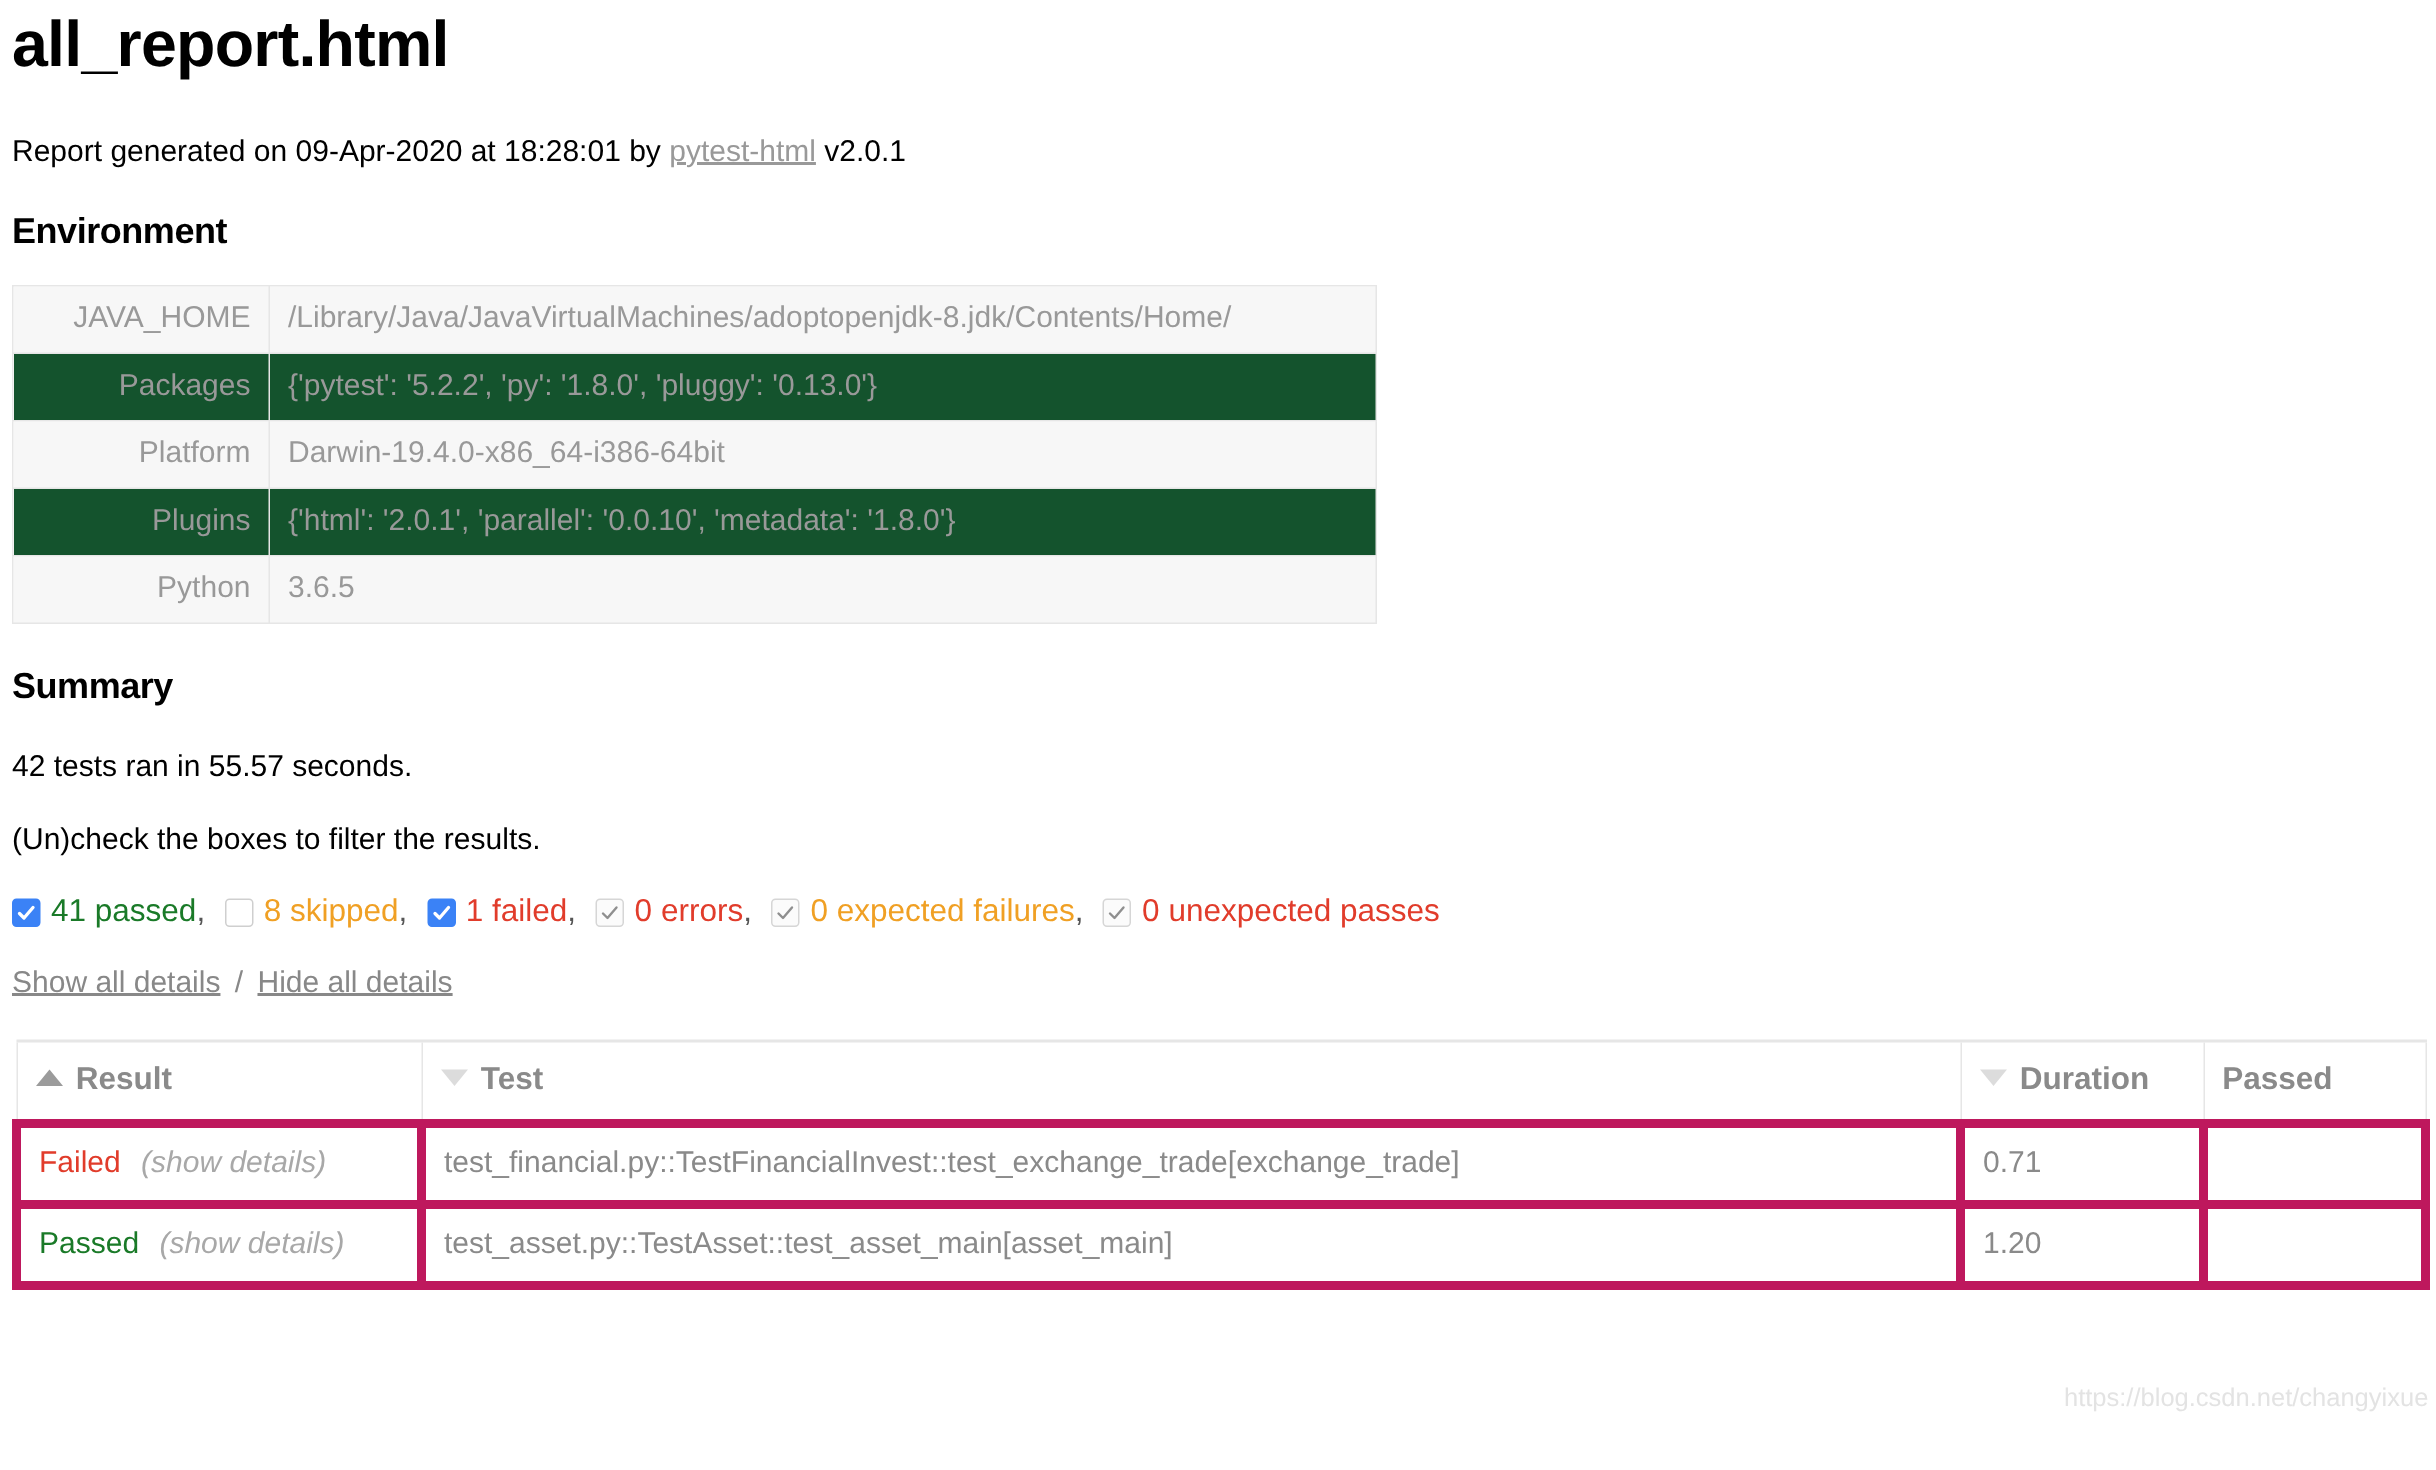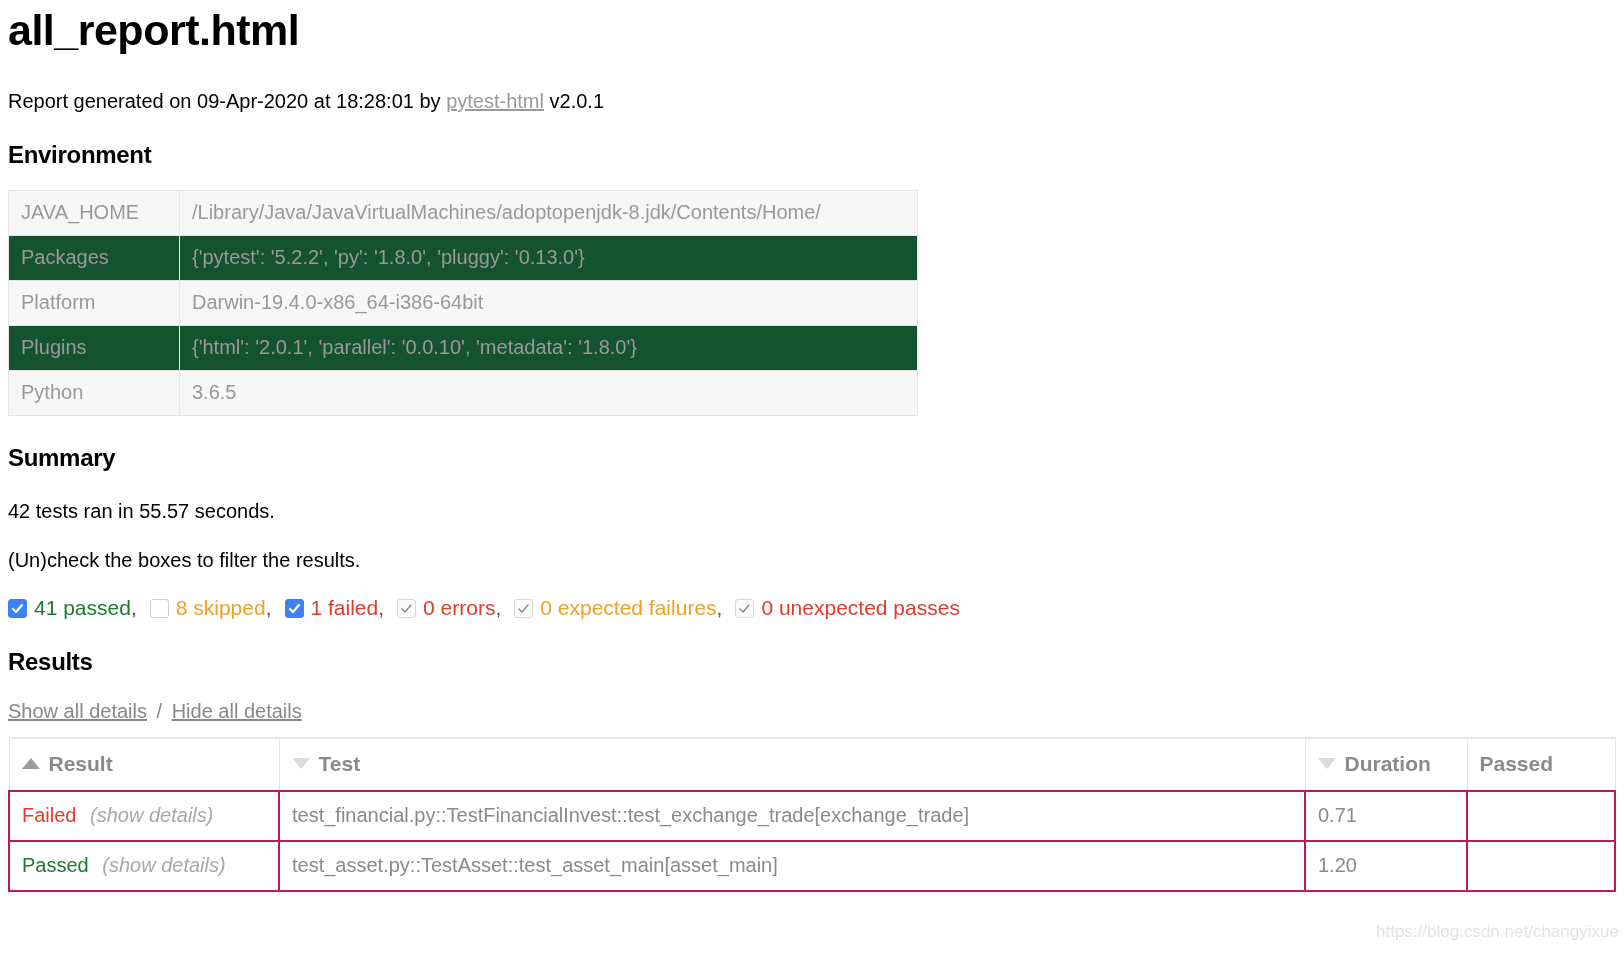"JAVA_HOME" table.environment td.key { text-align: none -> right }
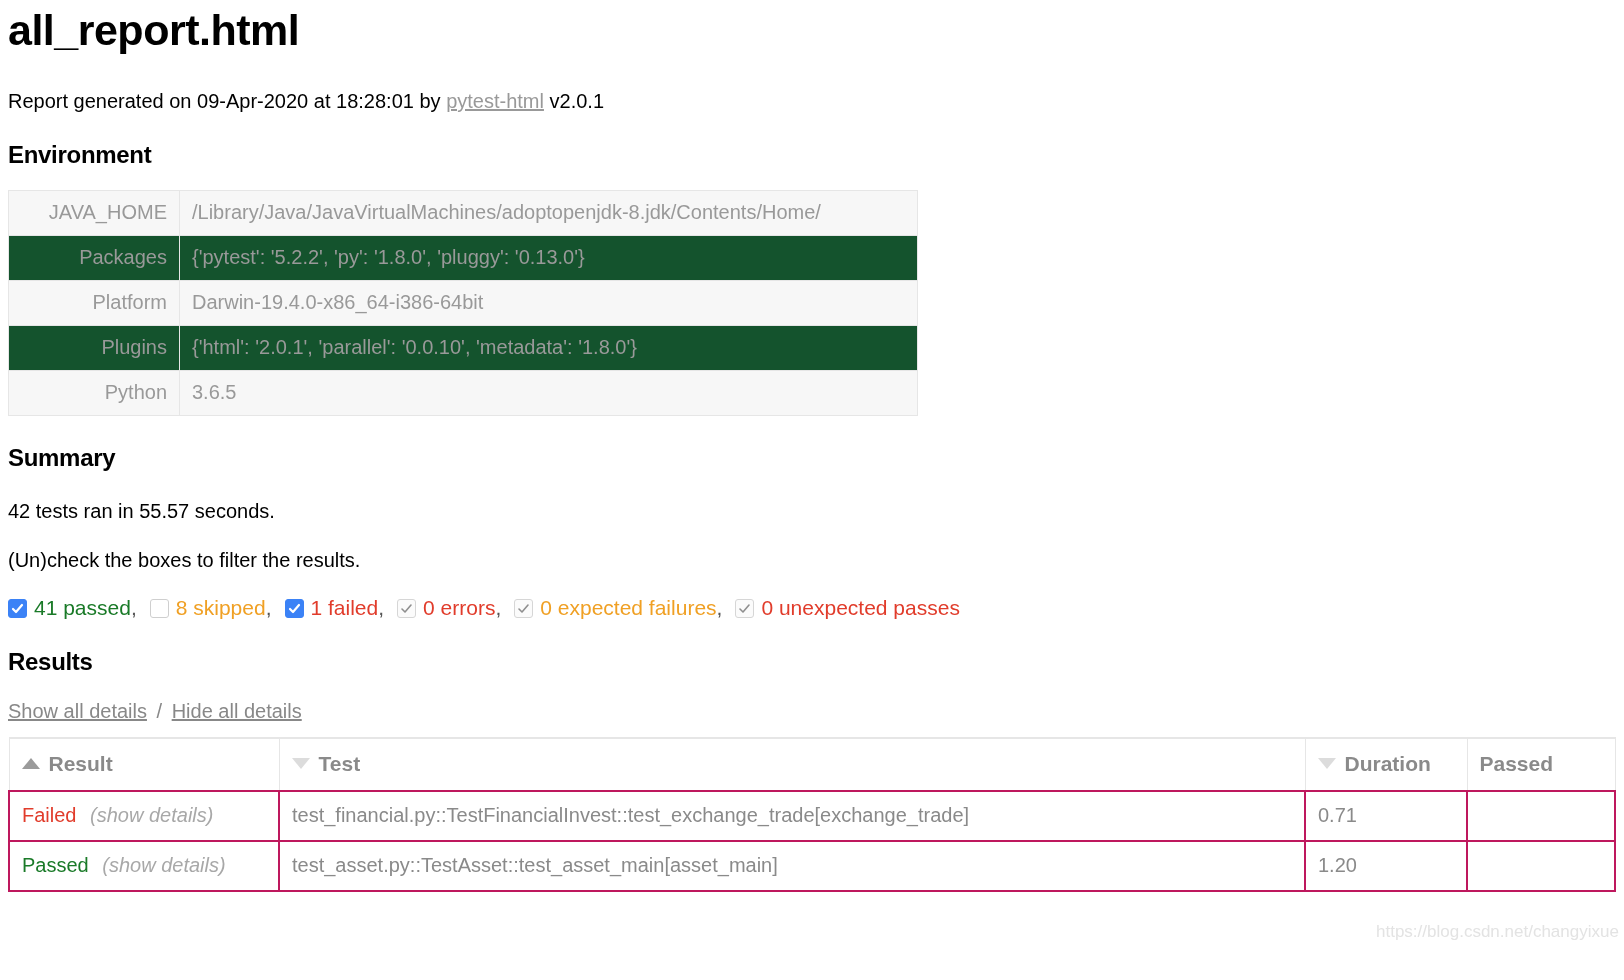"Results" h2.section { html: <h2>Results</h2> -> none }
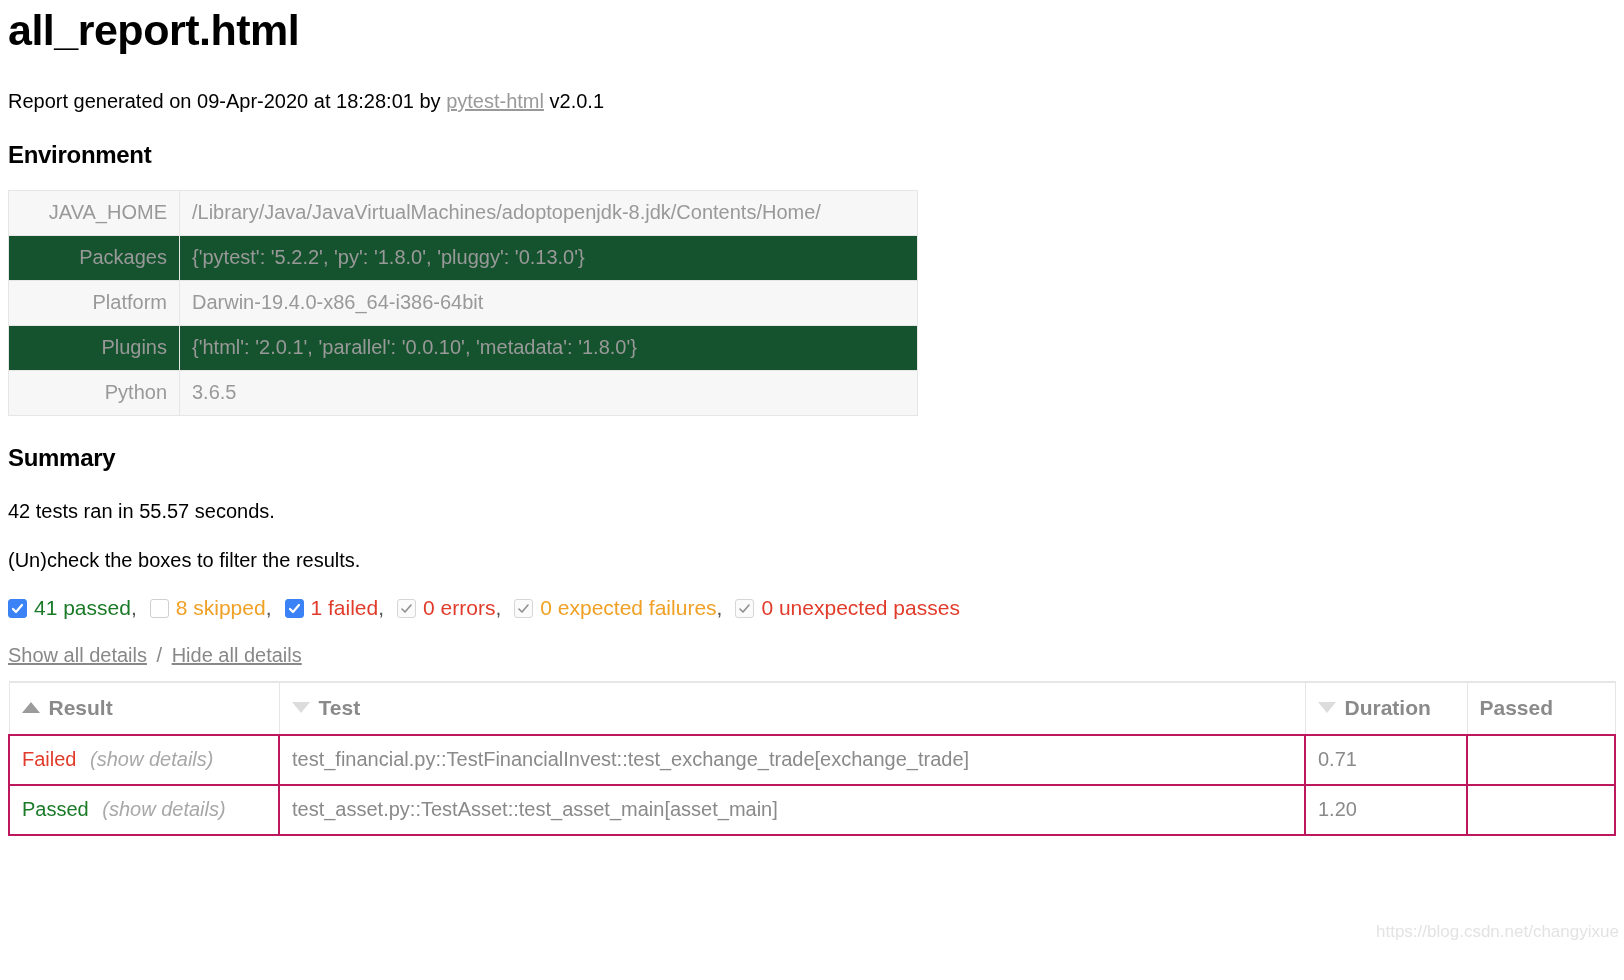"Result" table.results { margin-top: 14px -> 26px }
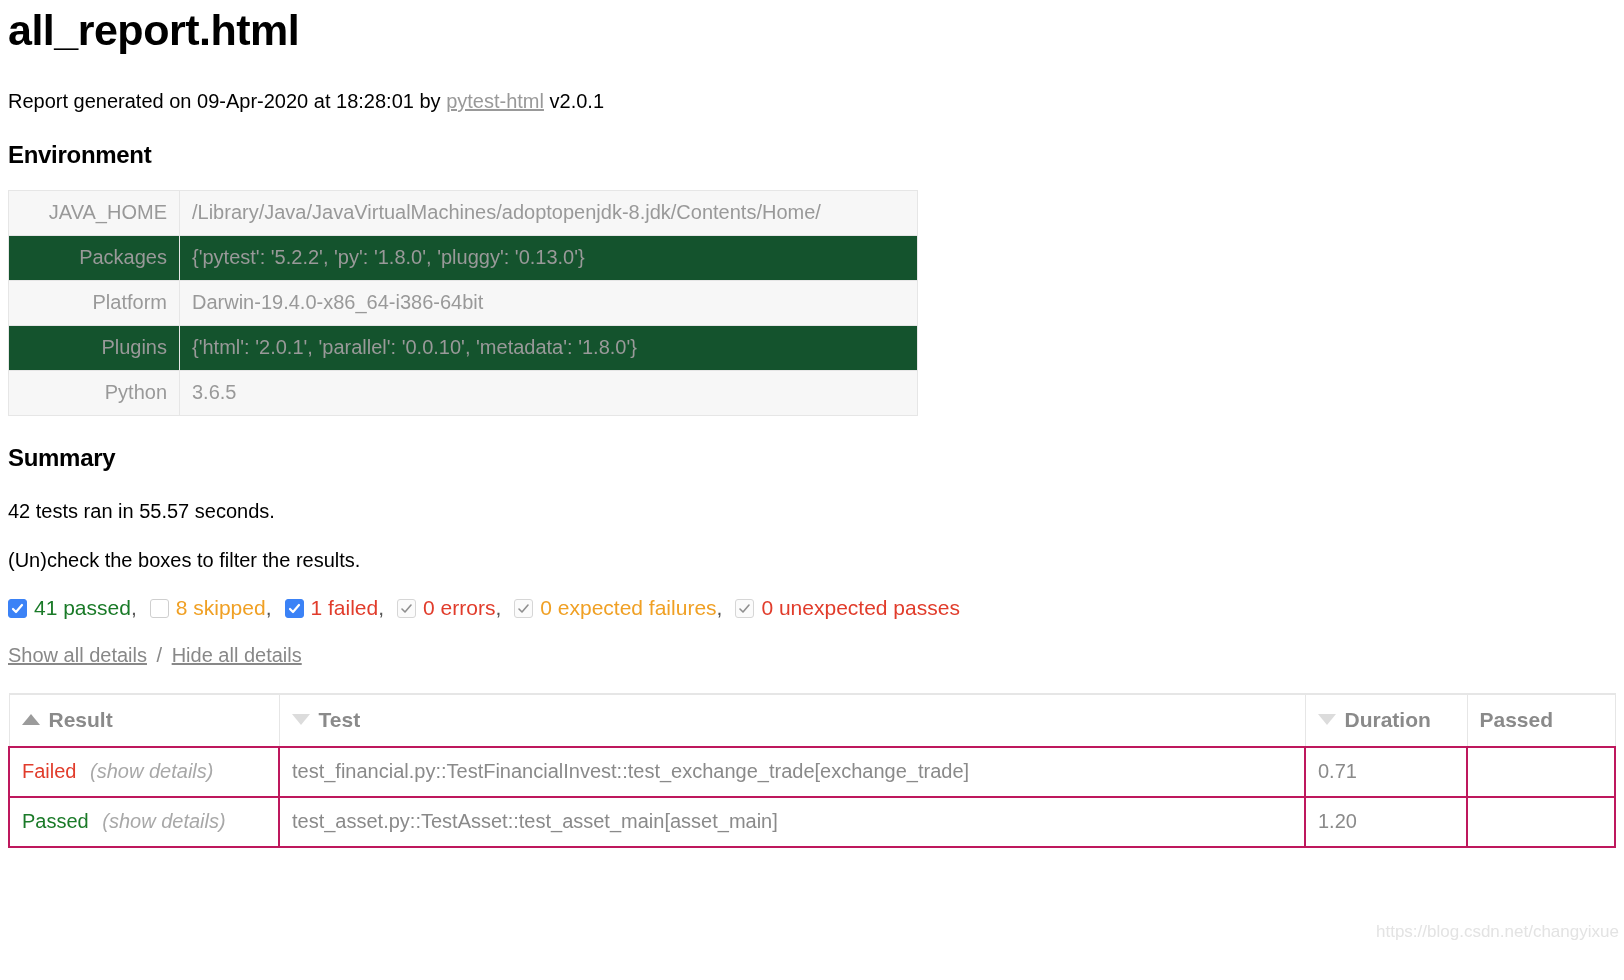"Failed (show details)" table.results td { border: 2px solid #be185d -> 6px solid #be185d }
